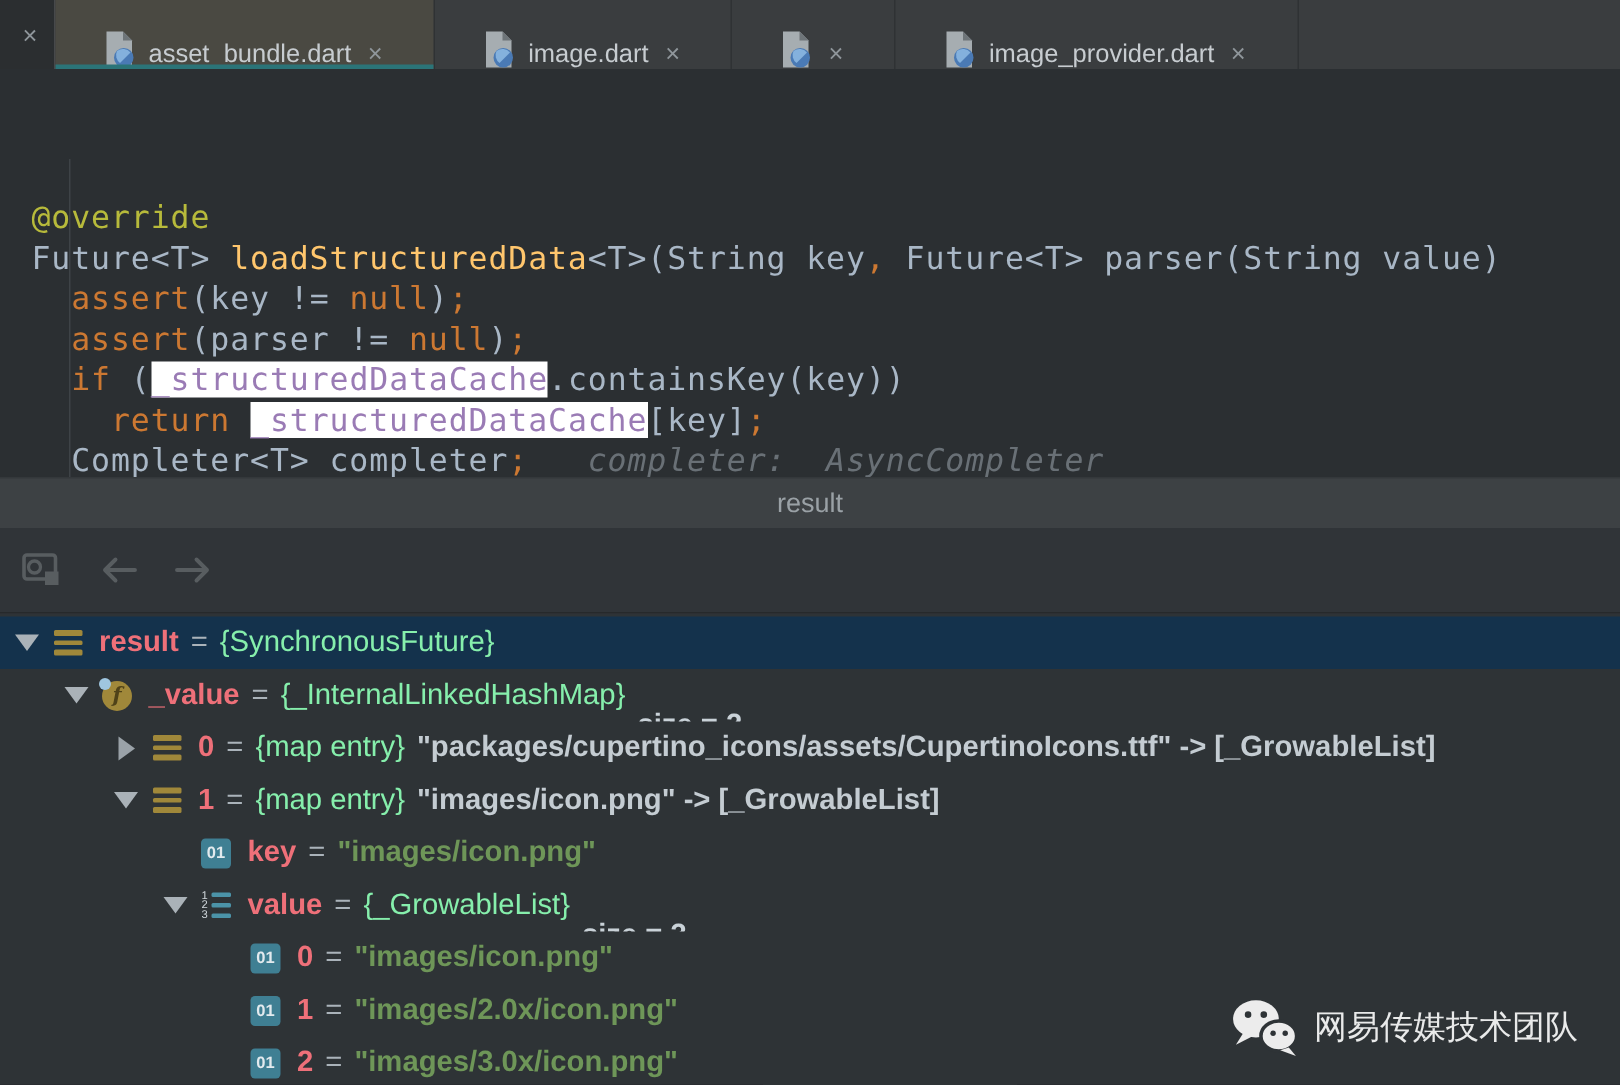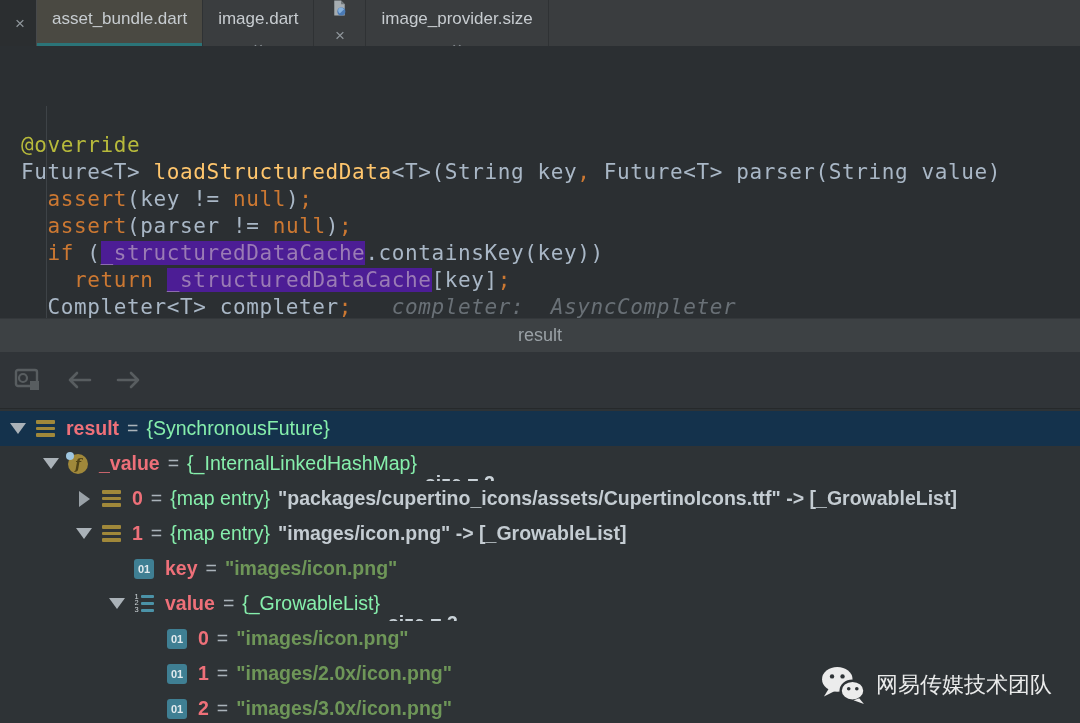"asset_bundle.dart" .tab { align-items: center -> flex-end; flex-direction: column -> none; padding: 0 15px -> 0 32px }
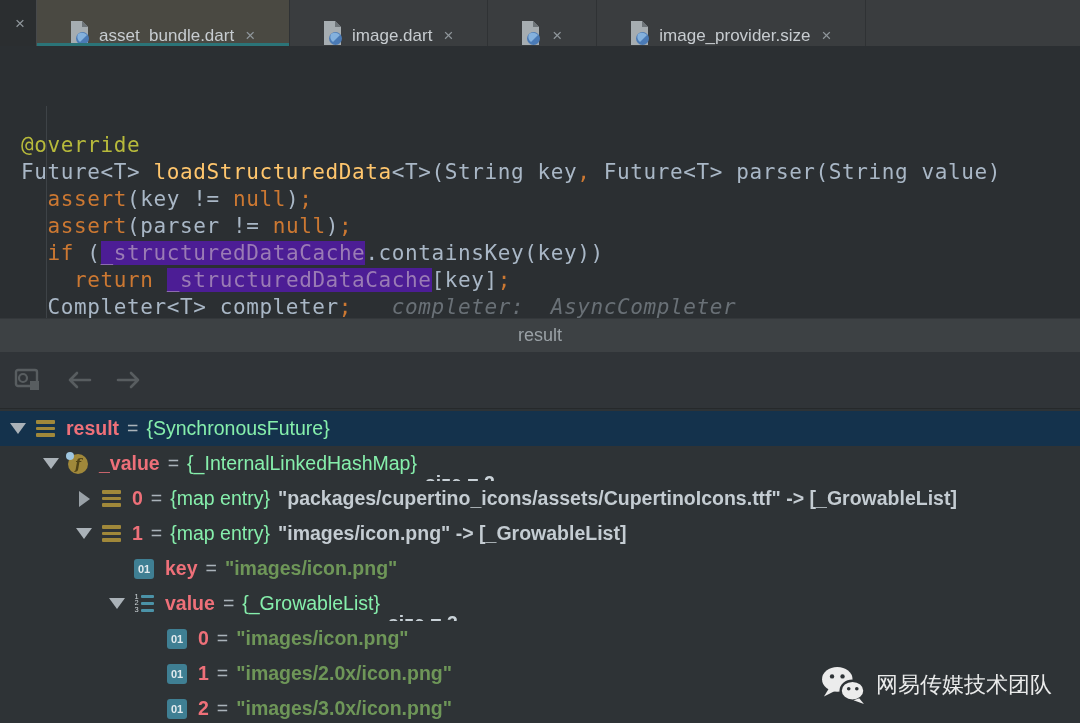"image_provider.size" span { text: provider.size -> provider.dart }
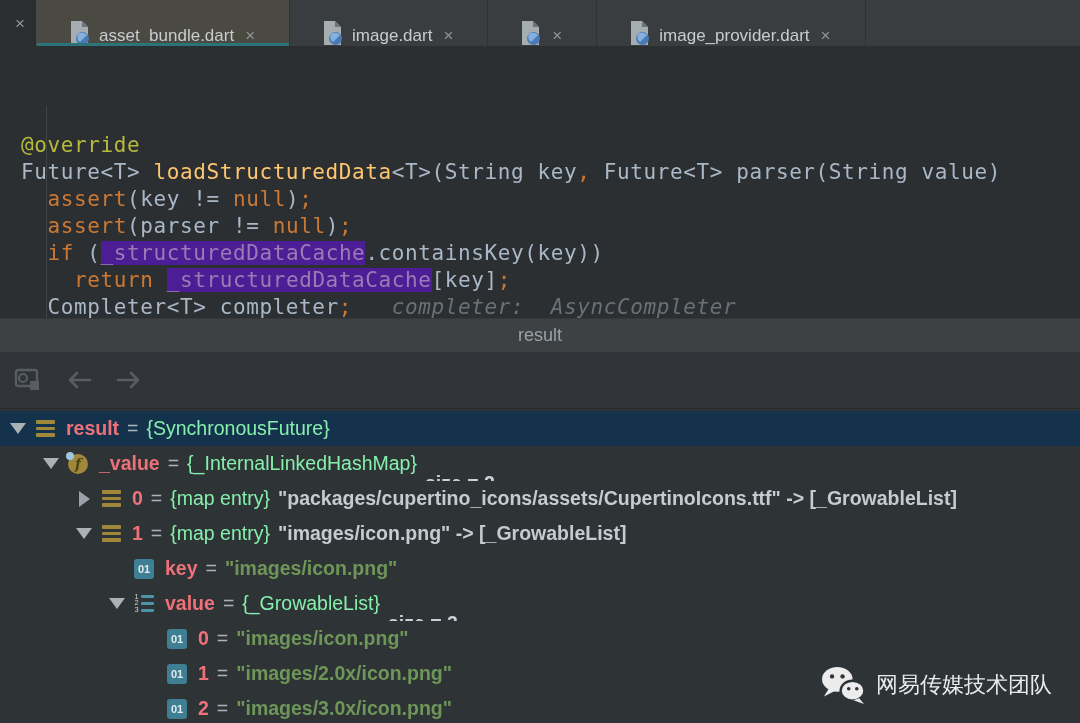"_structuredDataCache" .fieldhl { background: #4c1d95 -> #ffffff }
